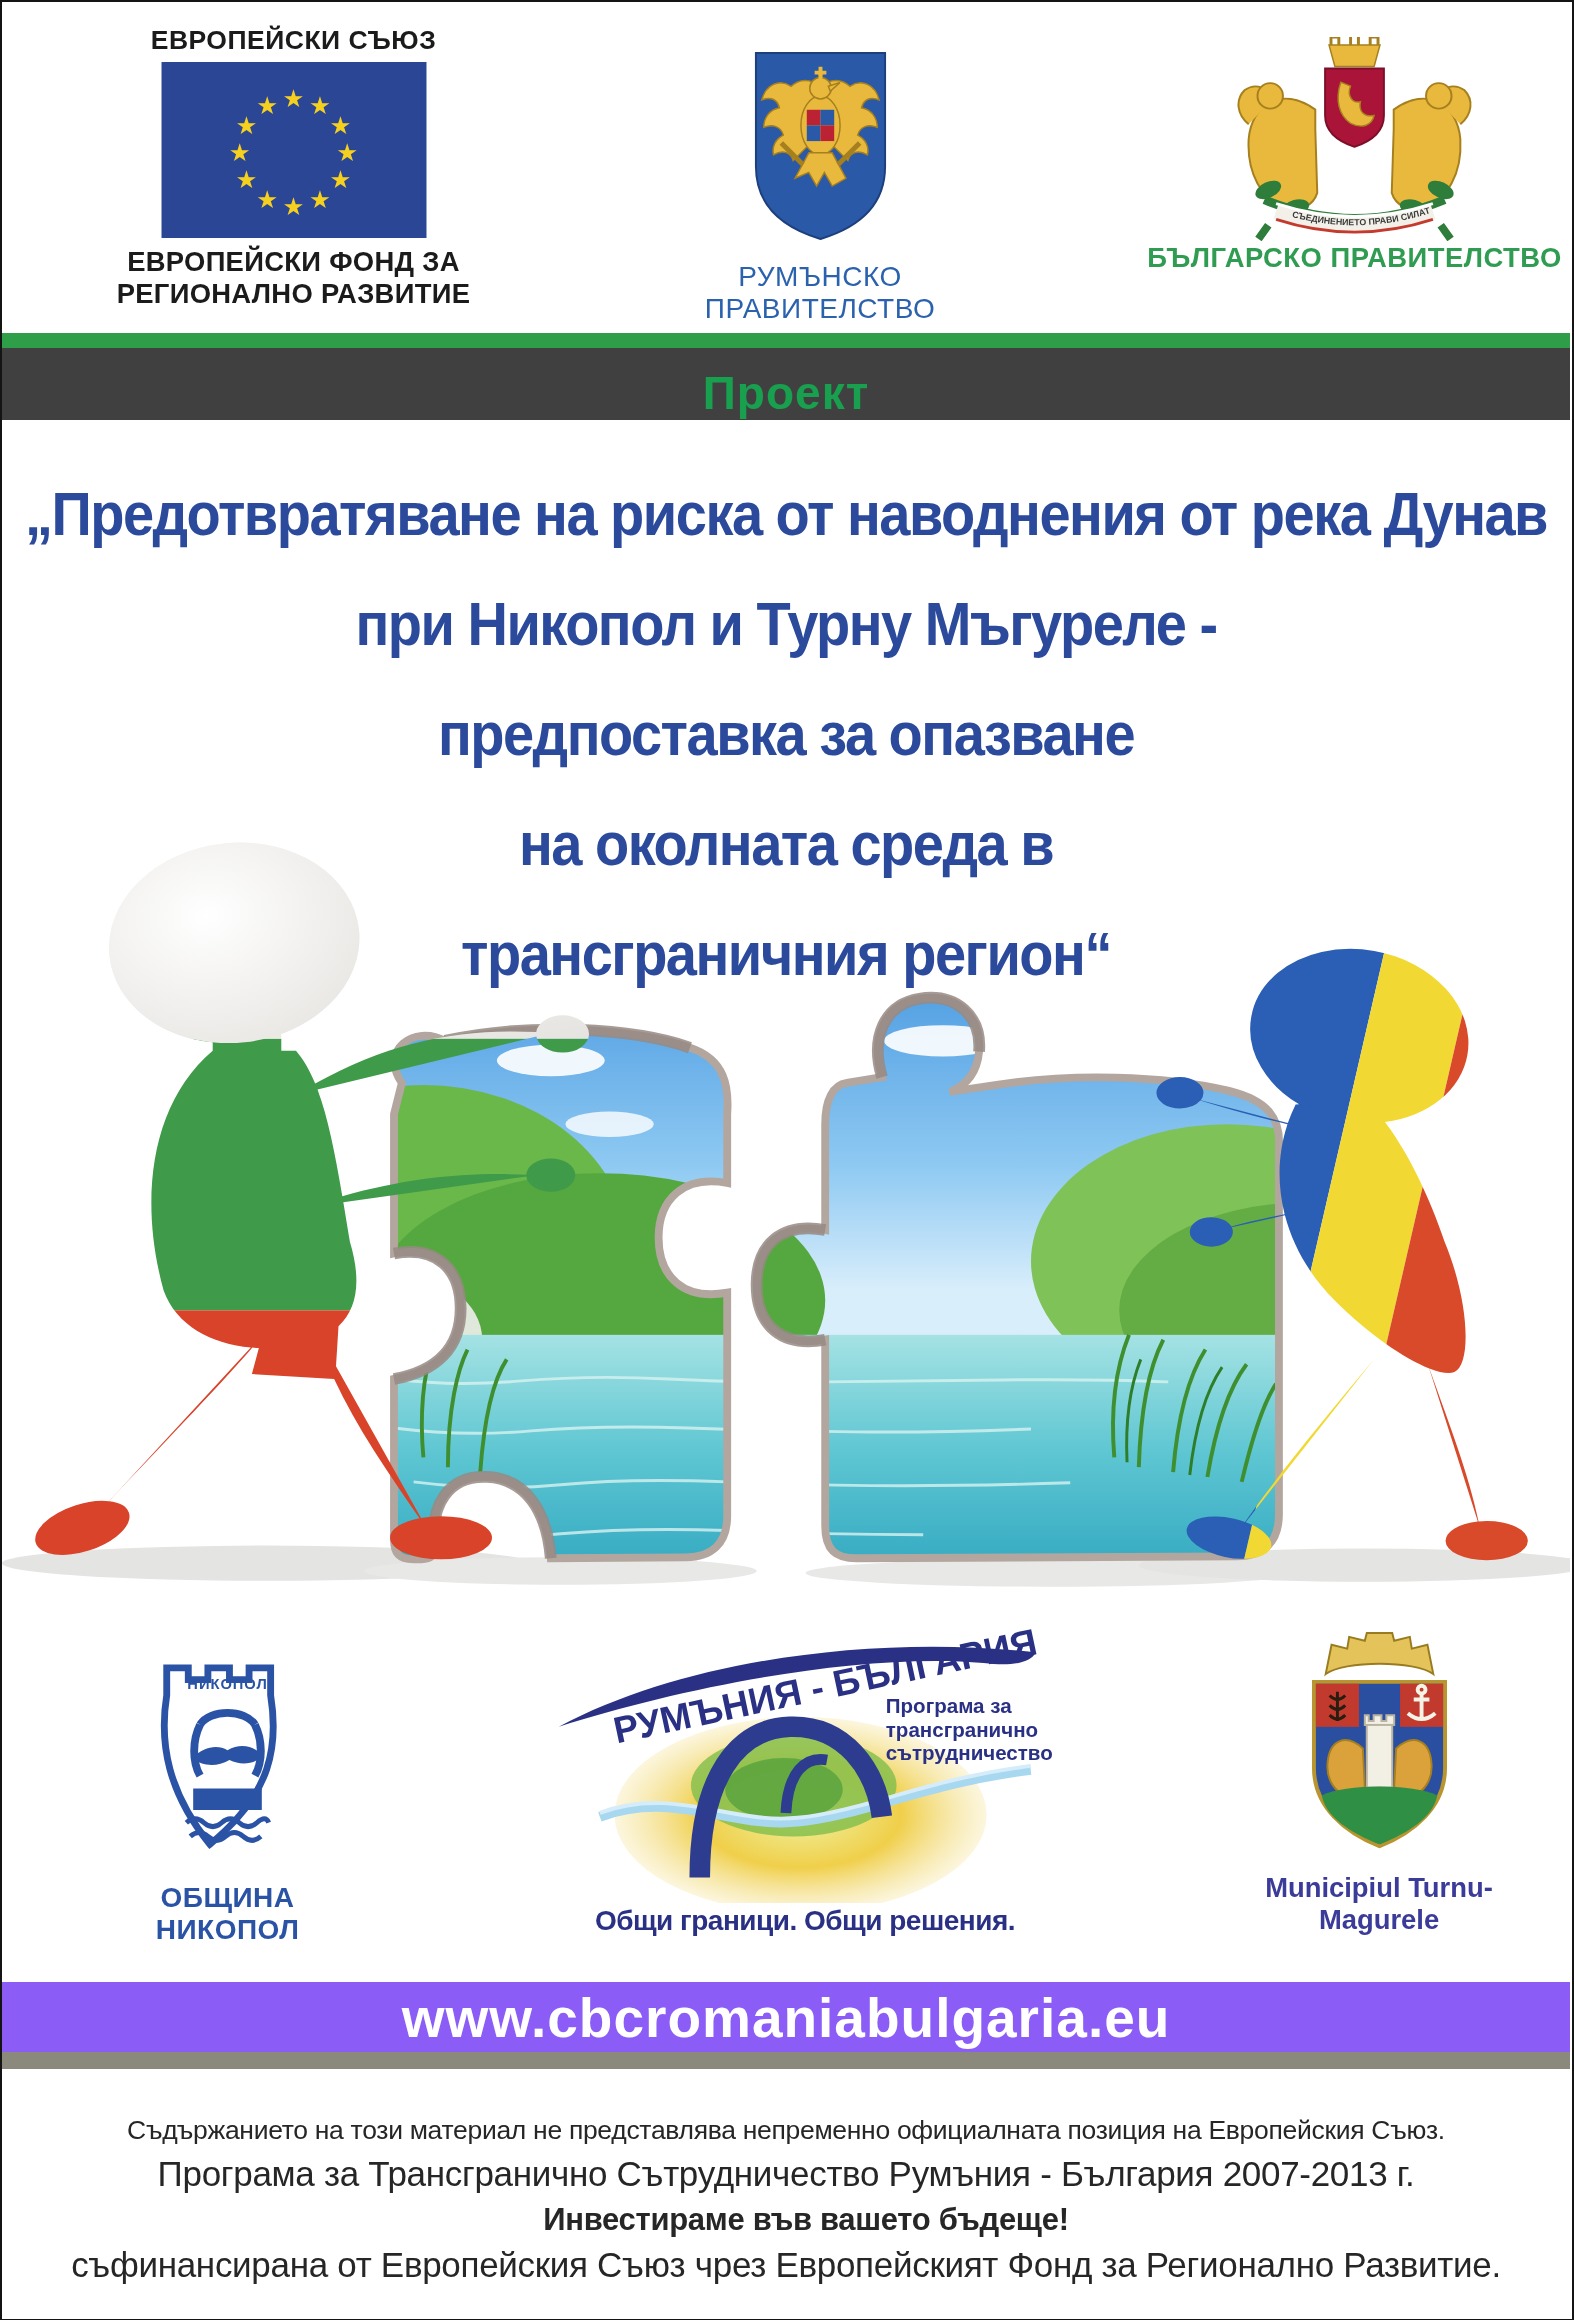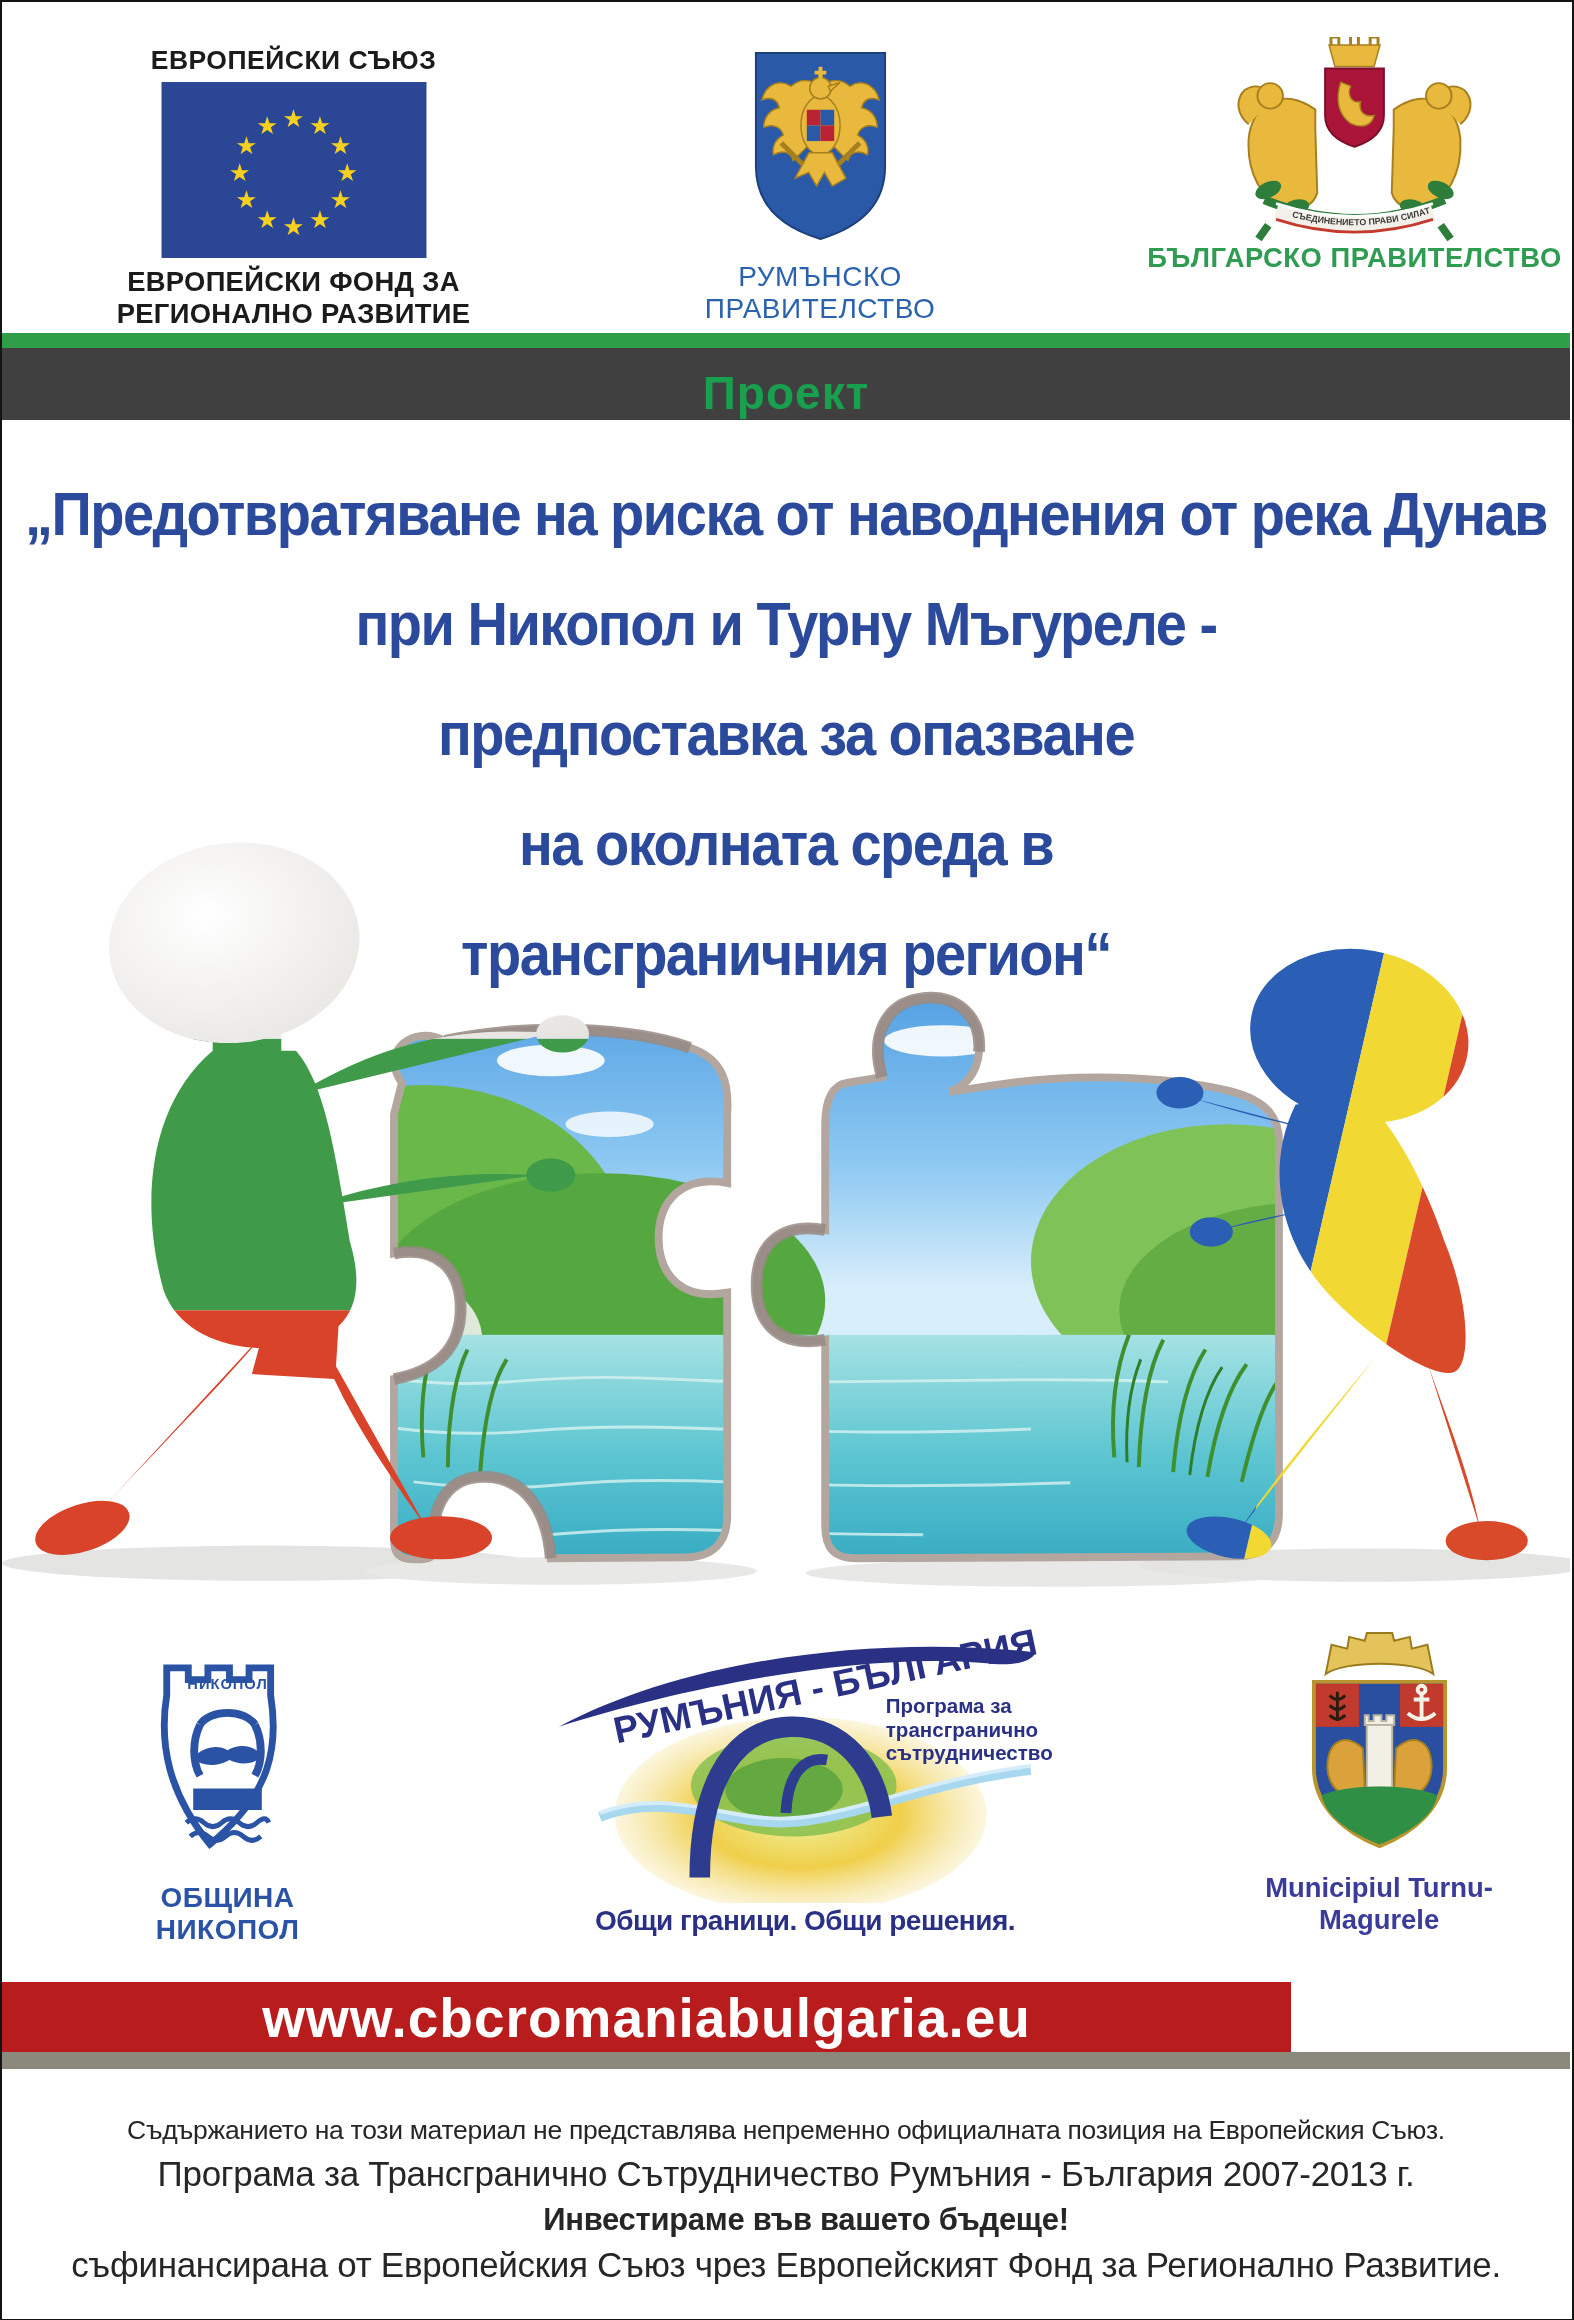"ЕВРОПЕЙСКИ СЪЮЗ" div.abs { top: 43px -> 23px }
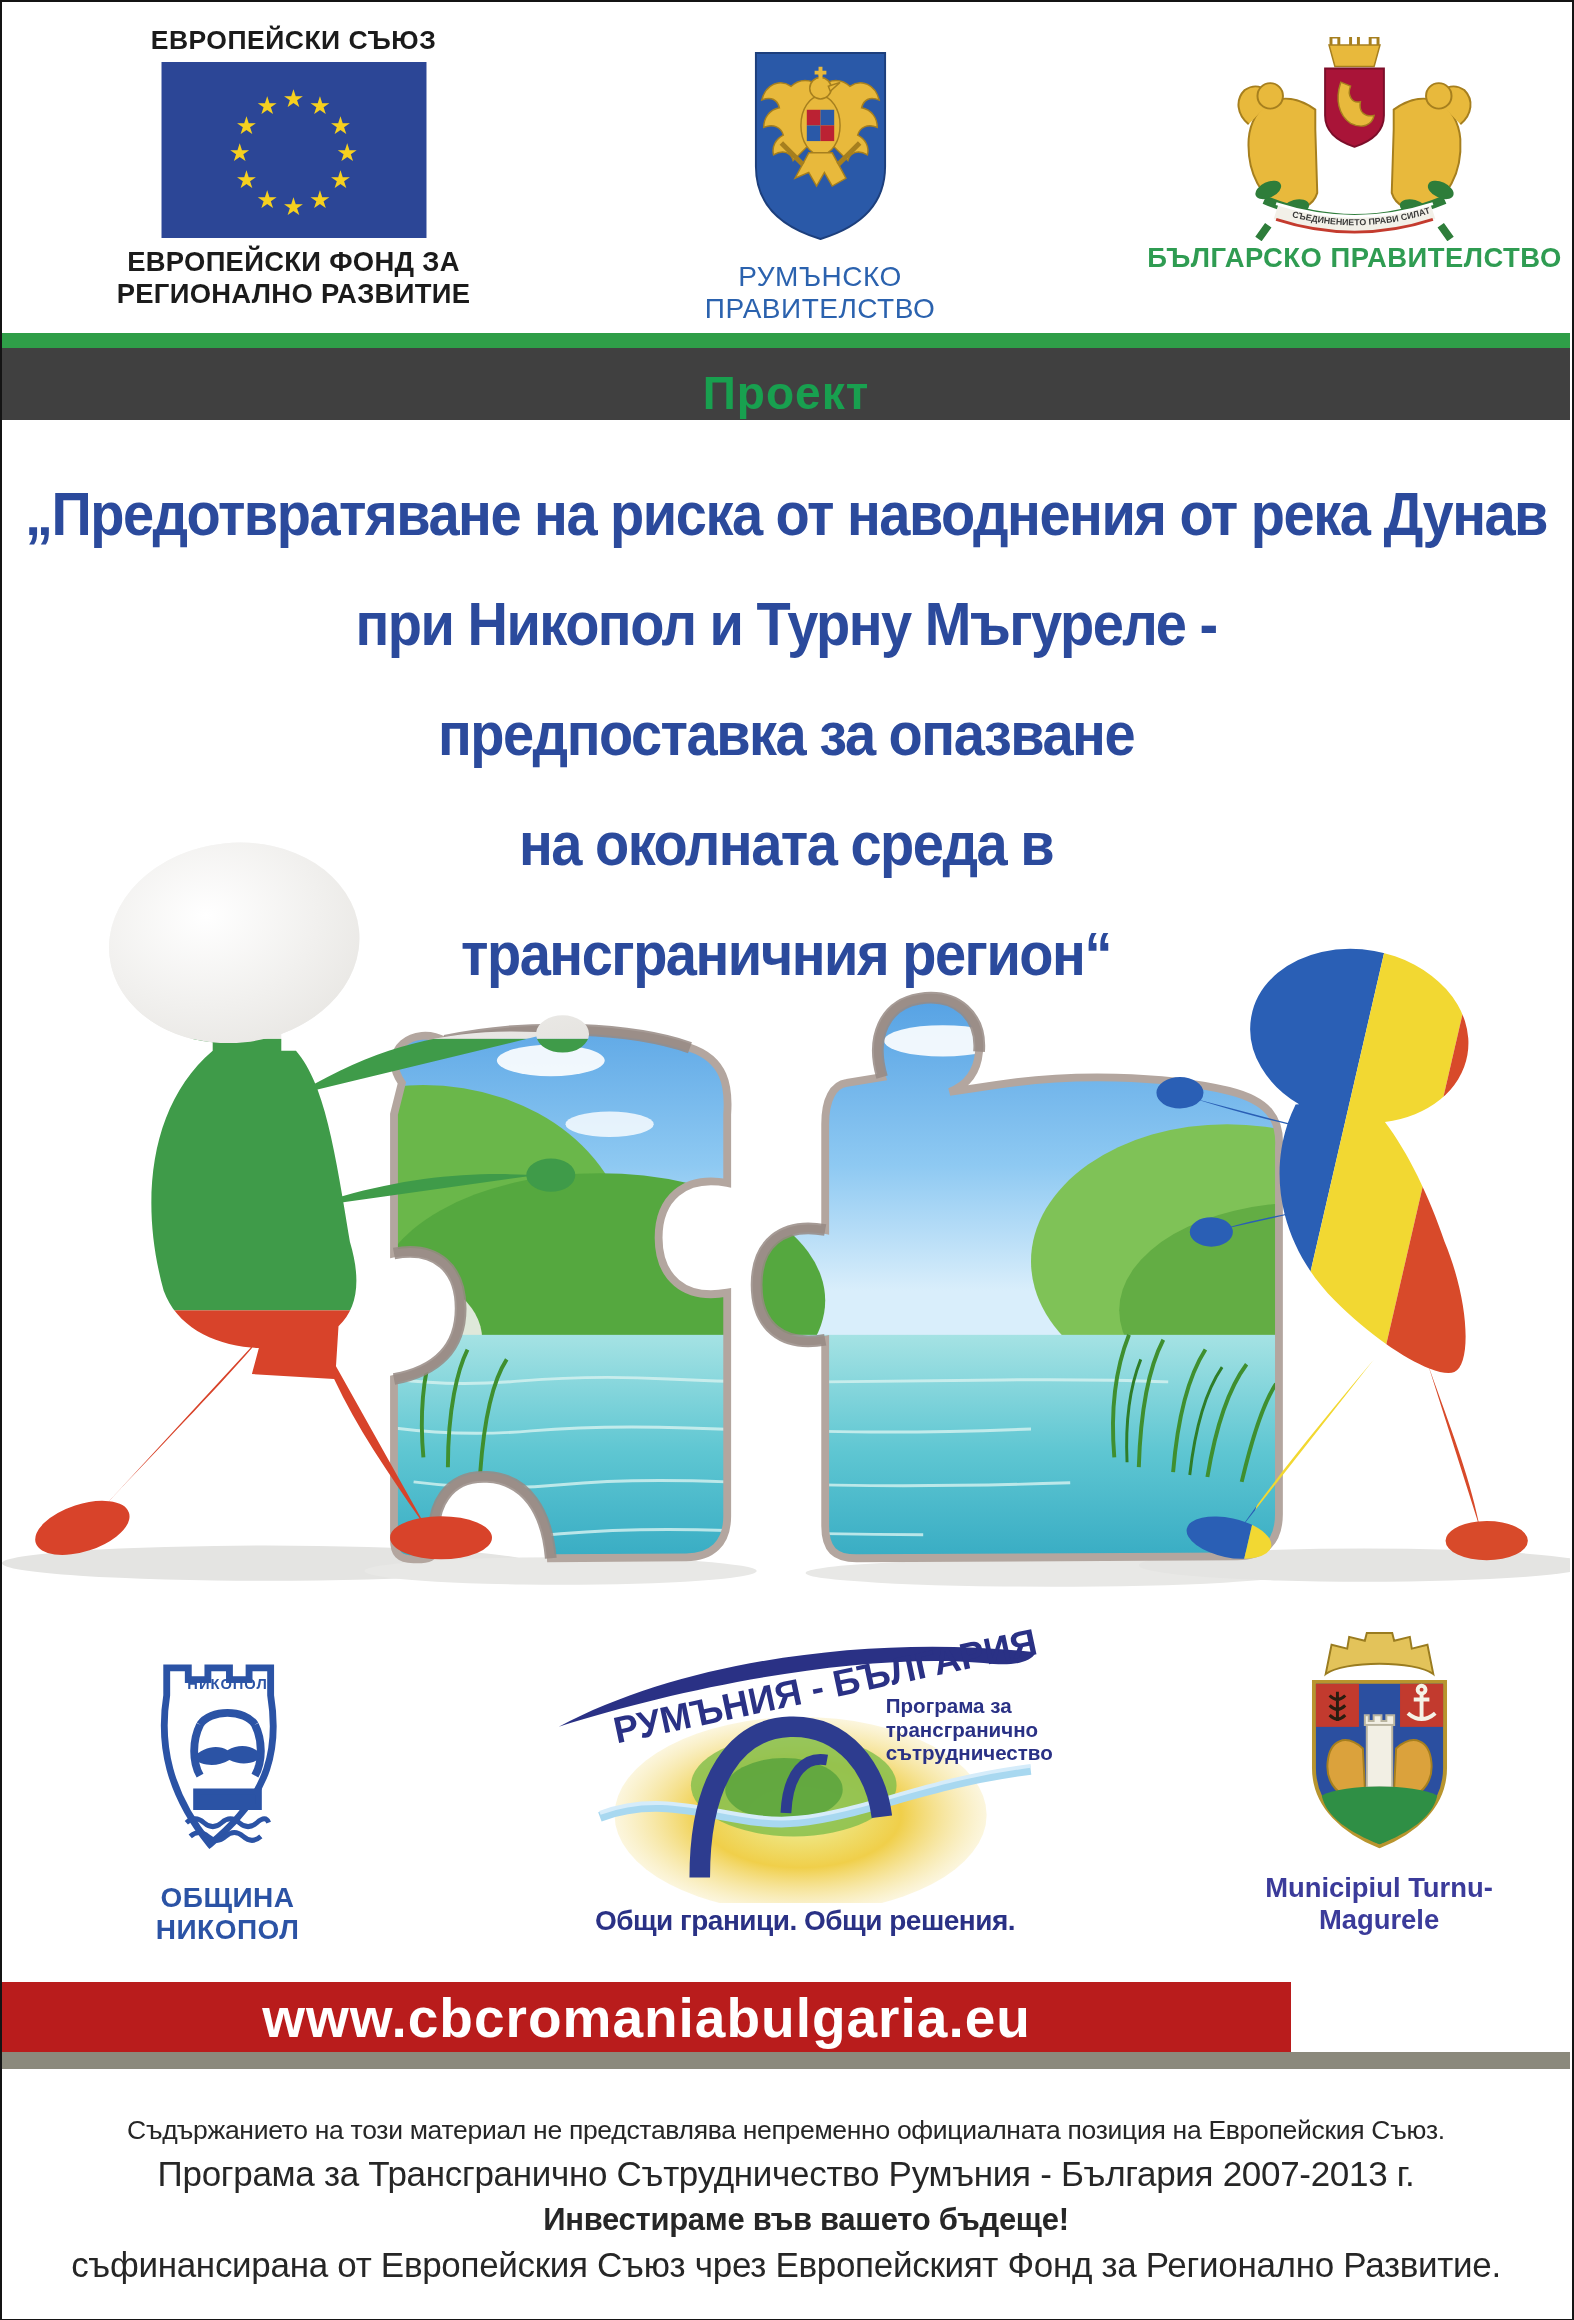"www.cbcromaniabulgaria.eu" .url-band { background: #b91c1c -> #8b5cf6; width: 1289px -> 1568px }
